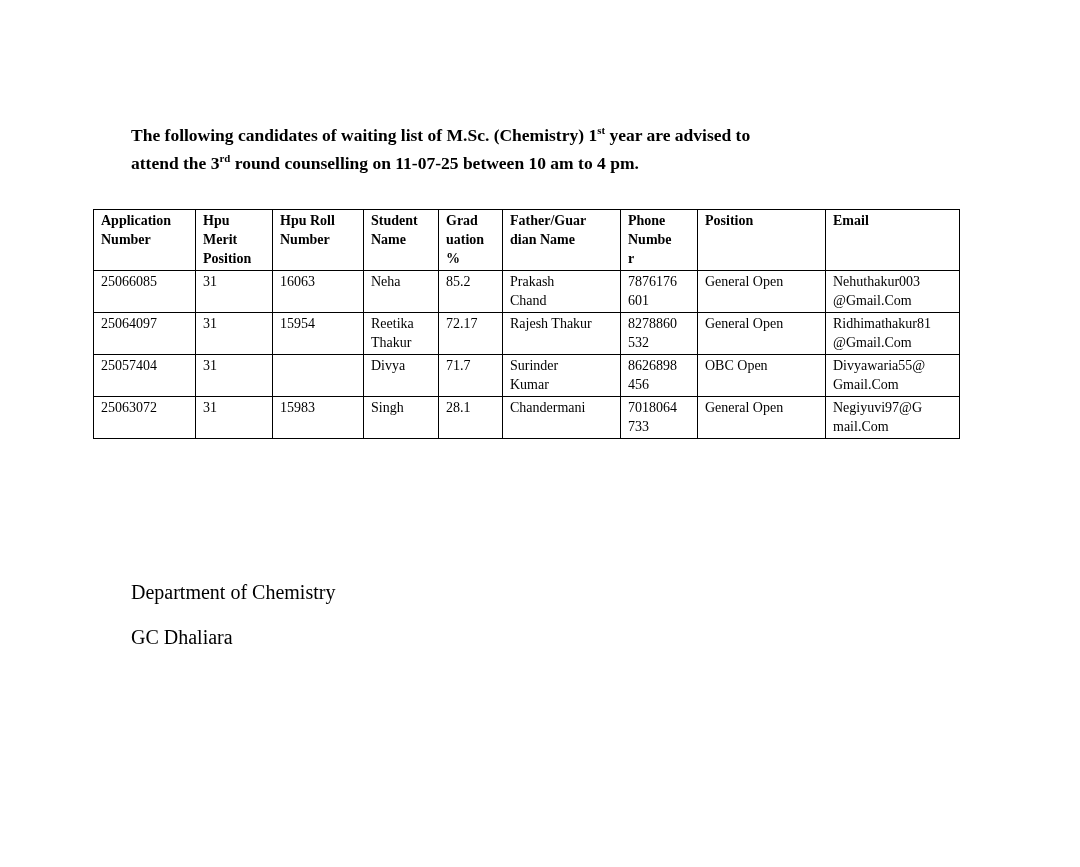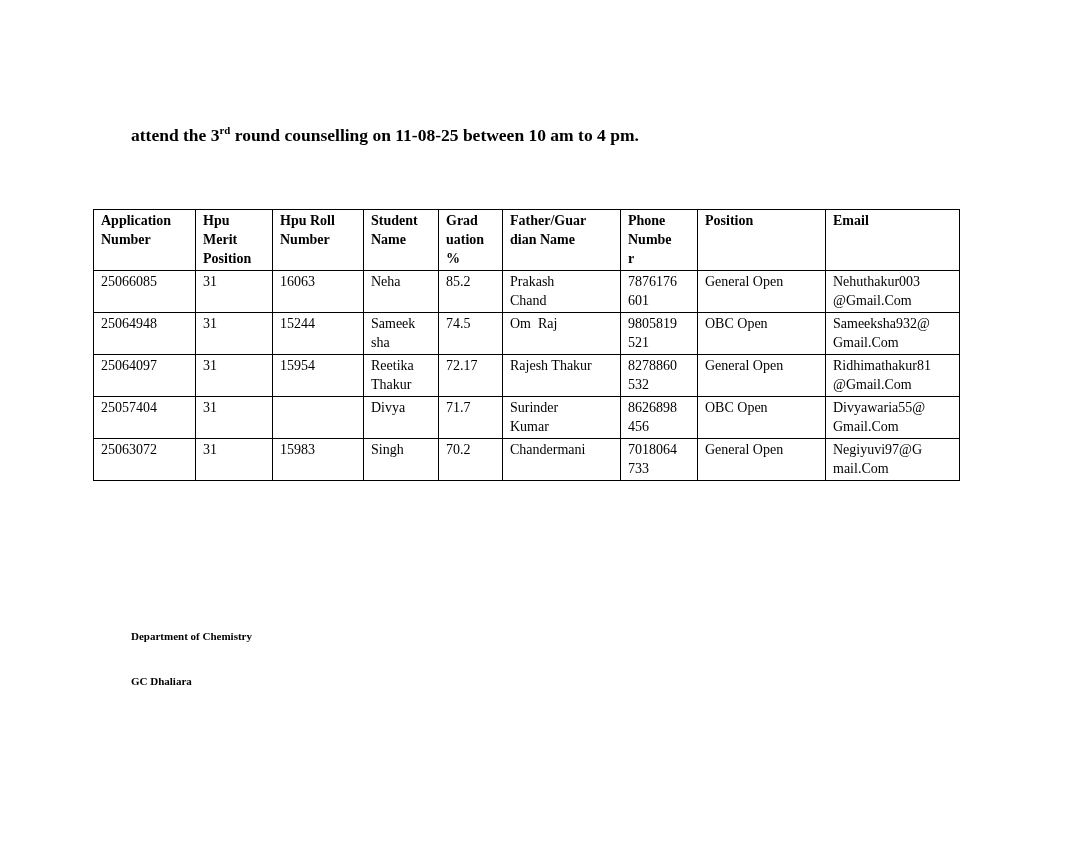"The following candidates of waiting" div { html: none -> <div><span>The following candidates of waiting list of M.Sc. (Chemistry) 1</span><sup>st</sup><span> year are advised to</span></div> }
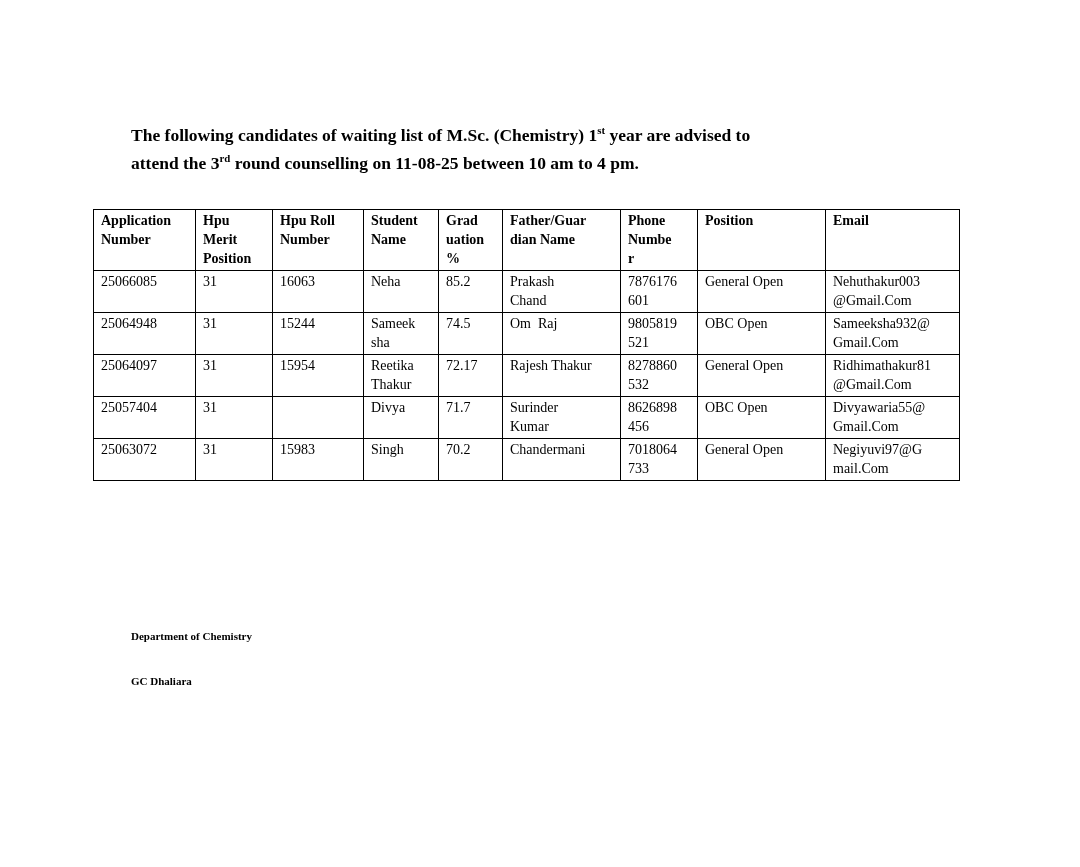"round counselling on 11-08-25 between" span { text: 11-08-25 -> 11-07-25 }
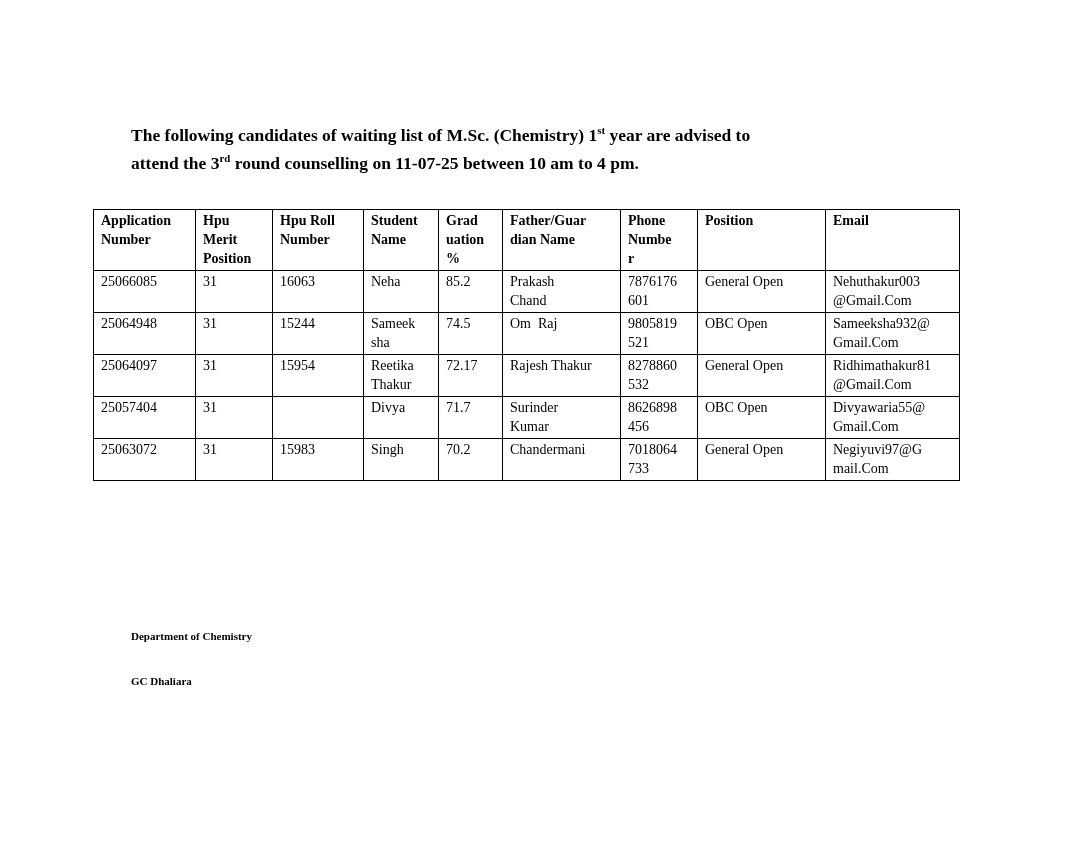"25064948" tr { html: <tr> <td>25064948</td> <td>31</td> <td>15244</td> <td>Sameek<br>sha</td> <td>74.5</td> <td>Om&nbsp; Raj</td> <td>9805819<br>521</td> <td>OBC Open</td> <td>Sameeksha932@<br>Gmail.Com</td> </tr> -> none }
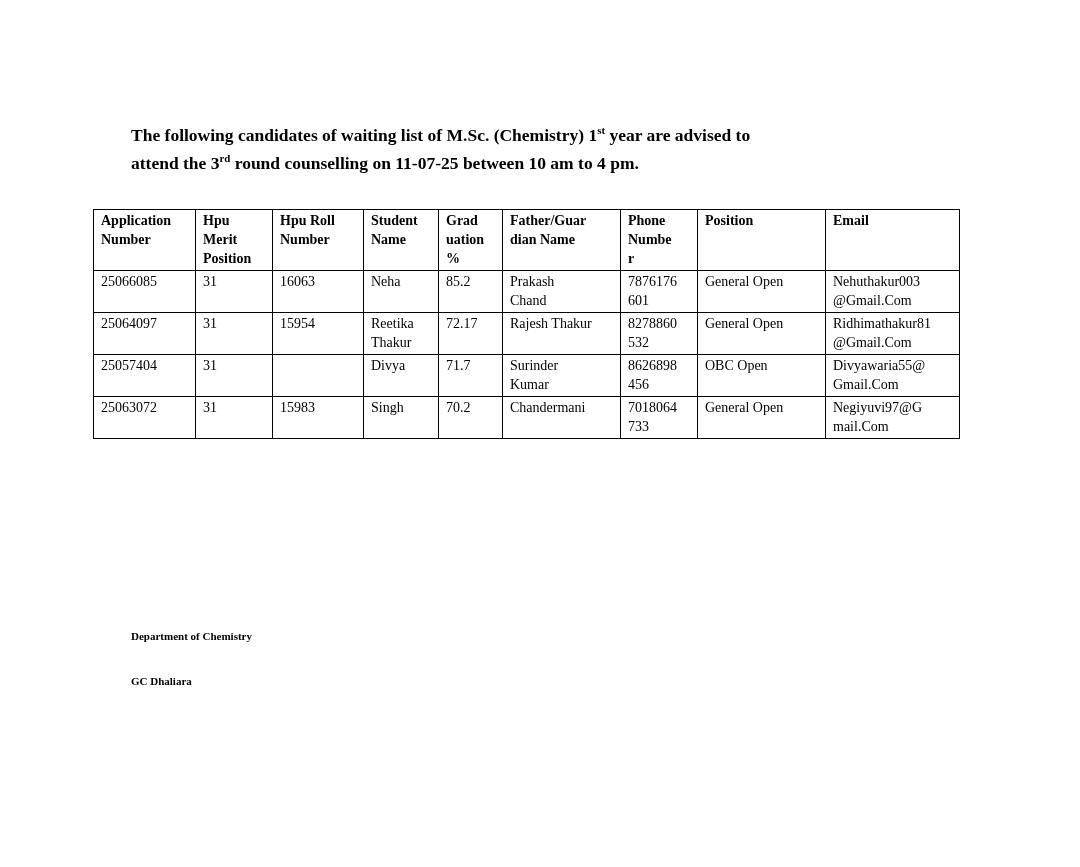"70.2" td { text: 70.2 -> 28.1 }
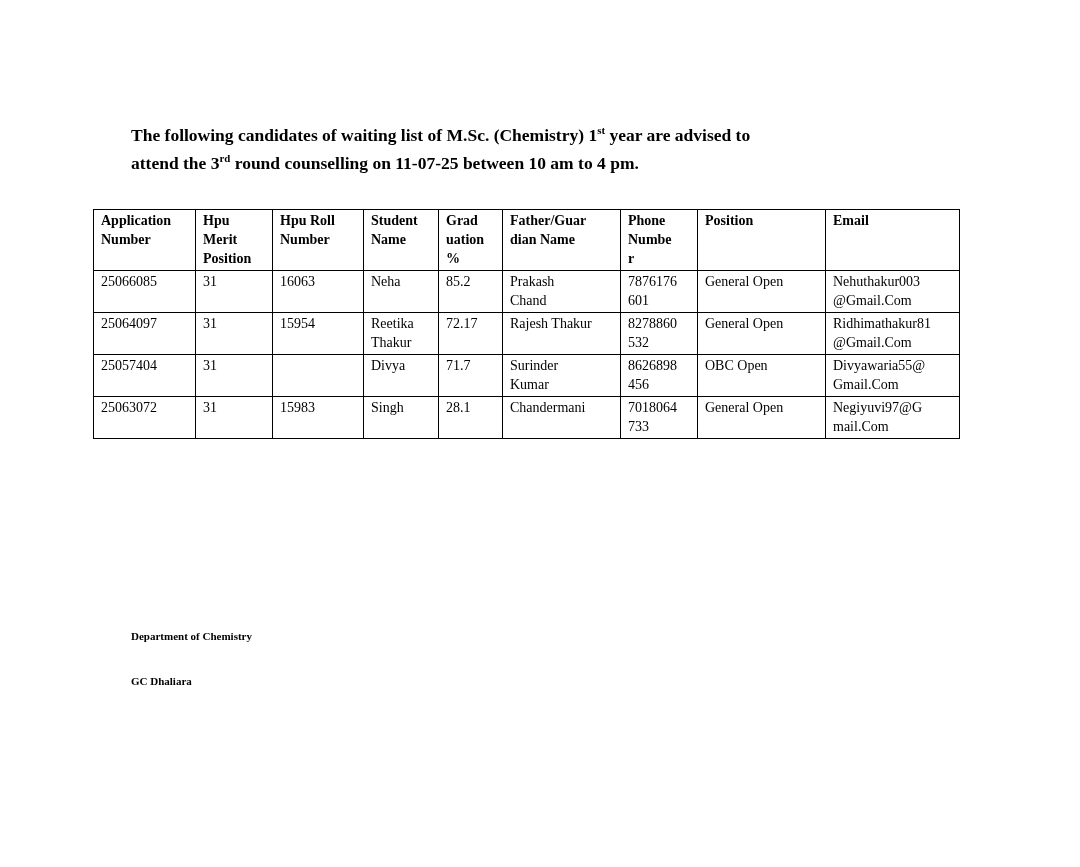"Department of Chemistry" .footer-line { font-size: 11px -> 20px; font-weight: bold -> normal; margin-top: 44px -> none }
